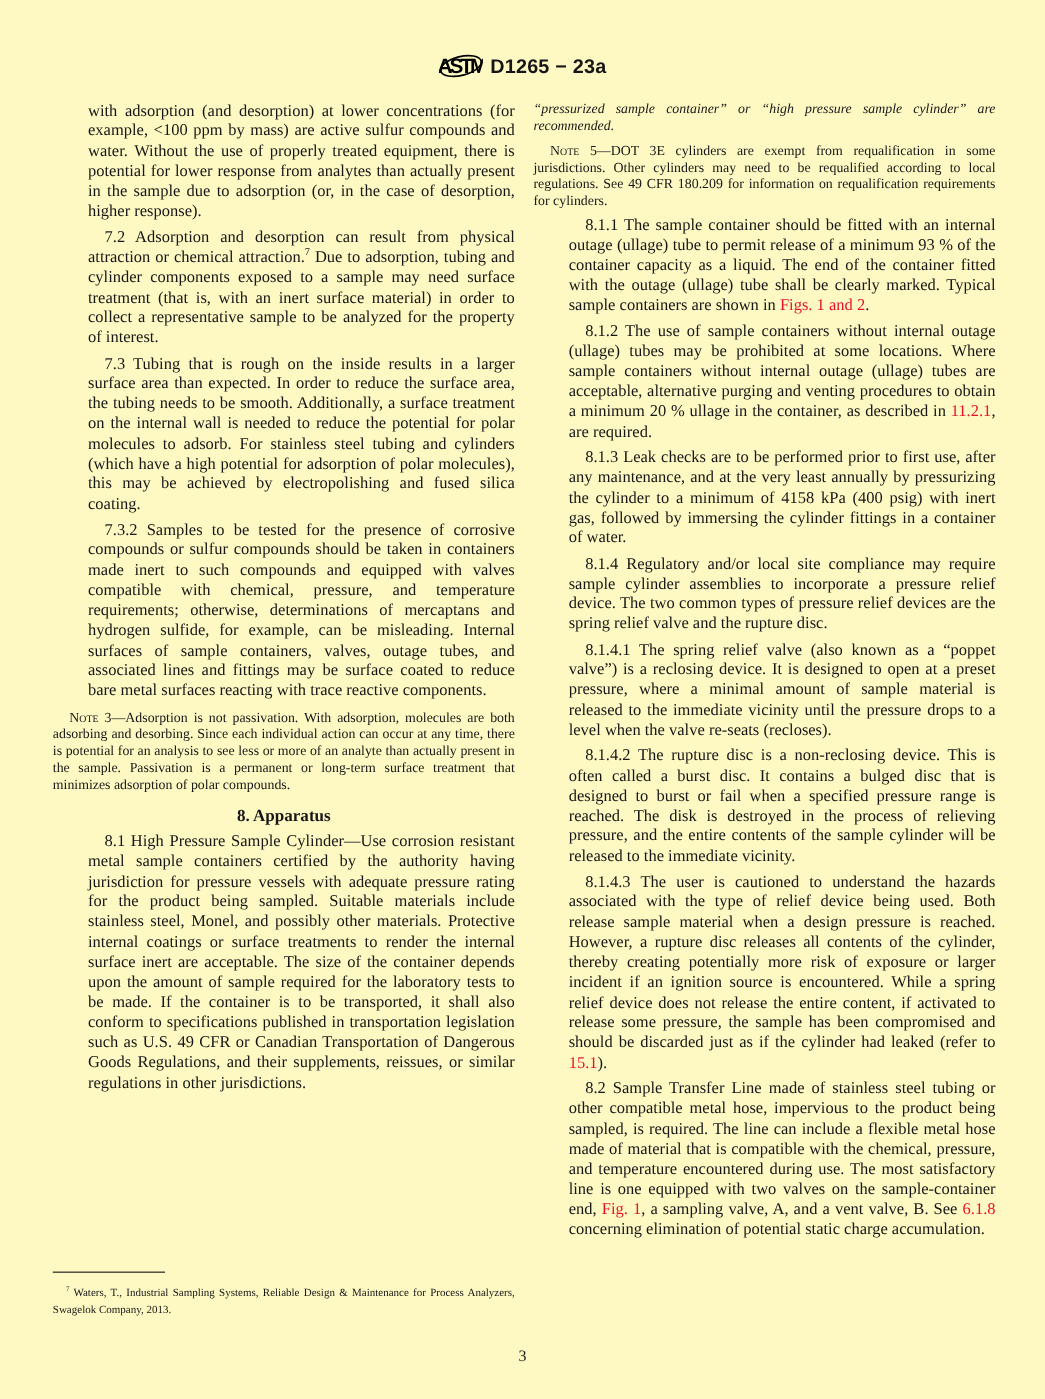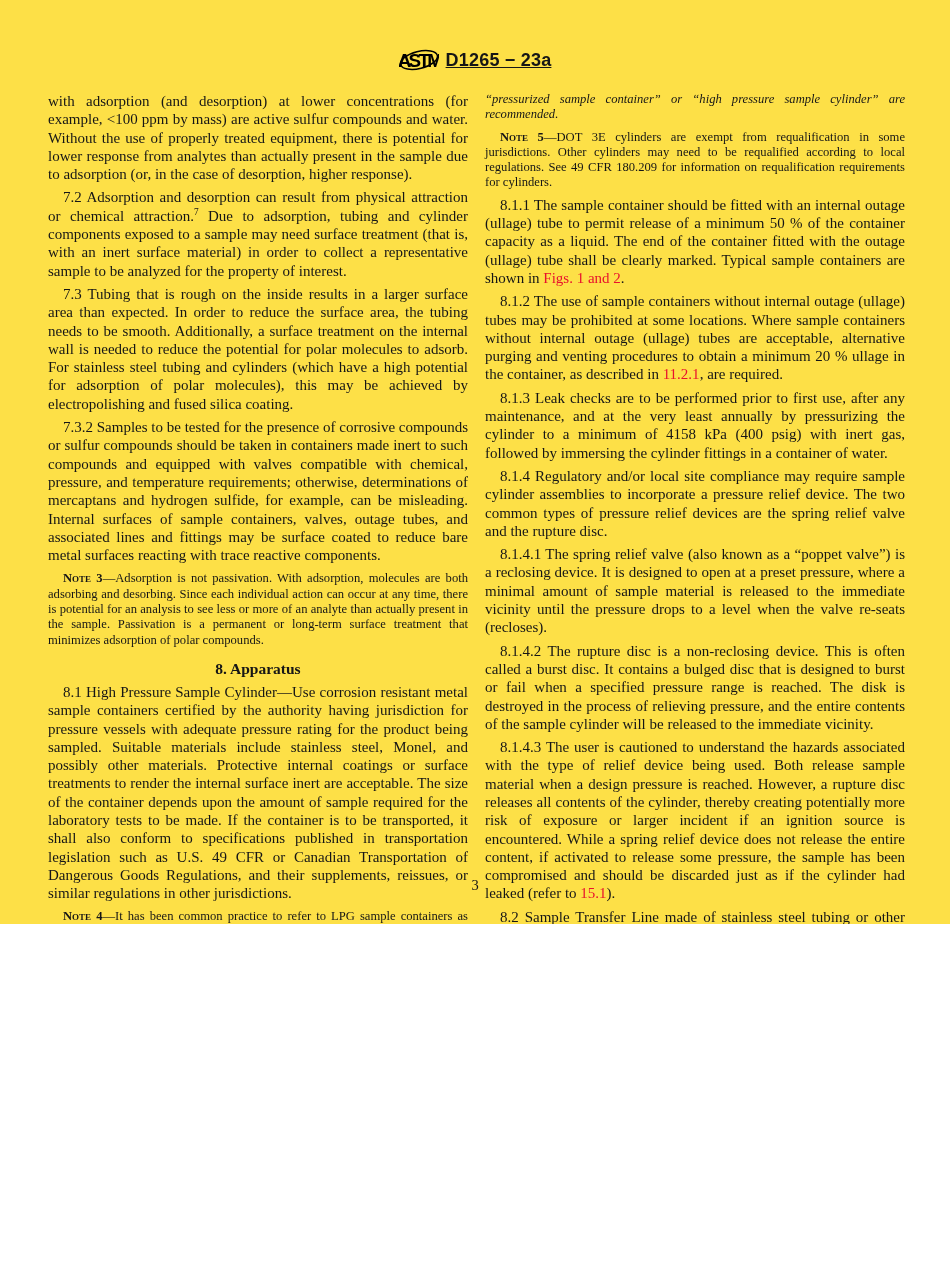"ASTM" .page { background: #fde047 -> #fef9c3; height: 924px -> 1272px }
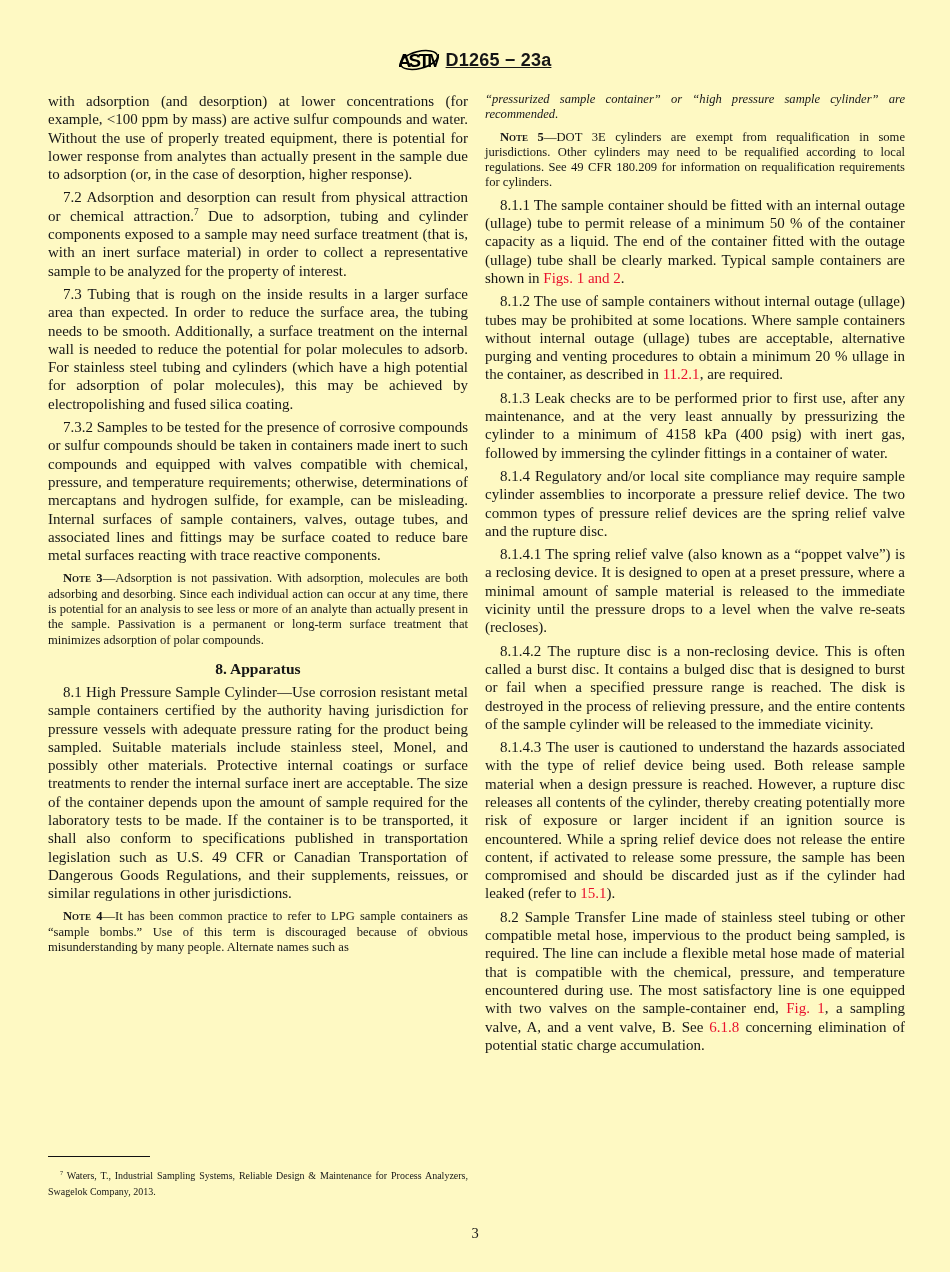"D1265 − 23a" .doc-code { text-decoration: underline -> none }
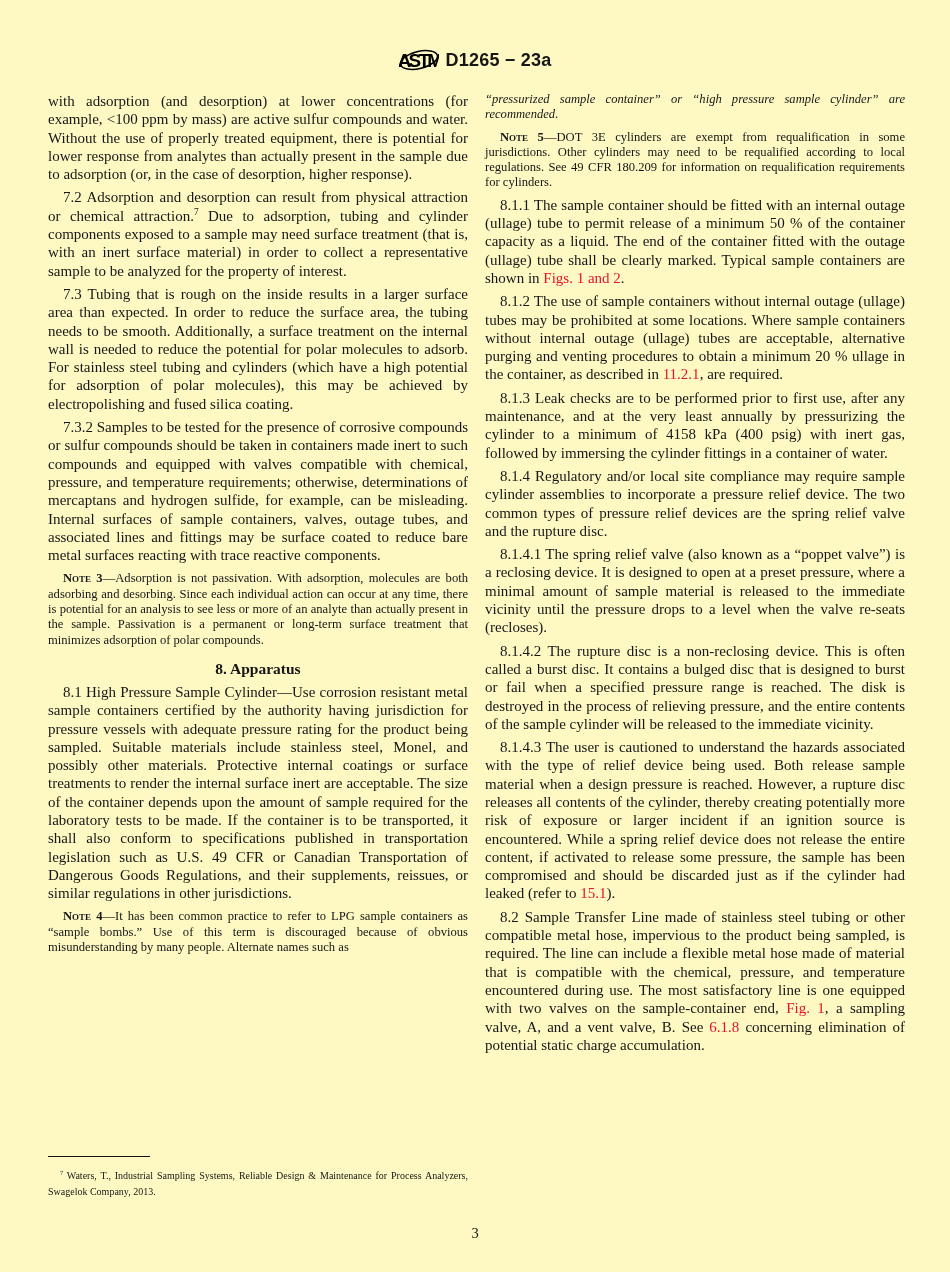"with adsorption (and desorption) at" p.body { margin-left: none -> 32px }
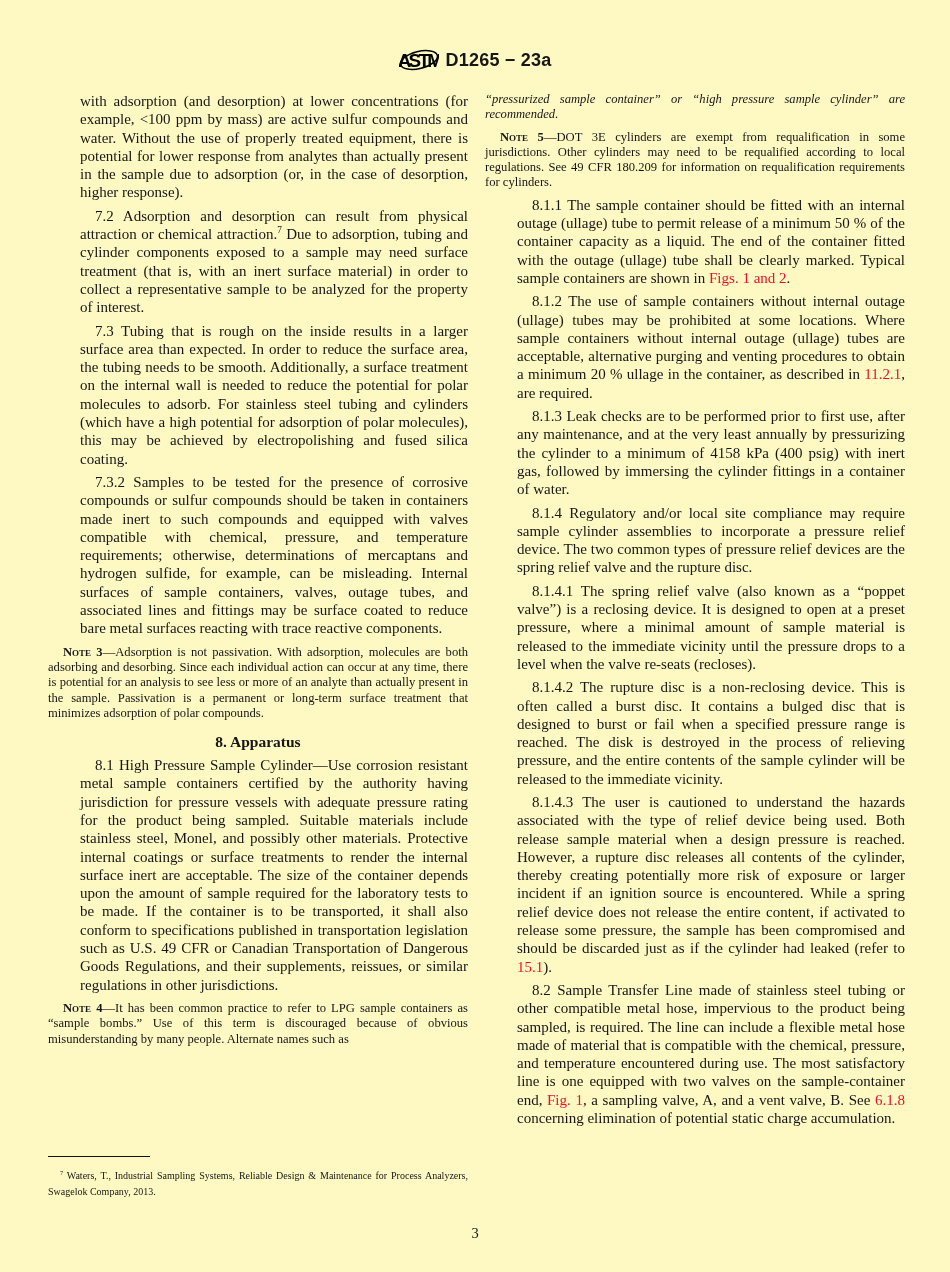"Note 5" .sc { font-weight: bold -> none }
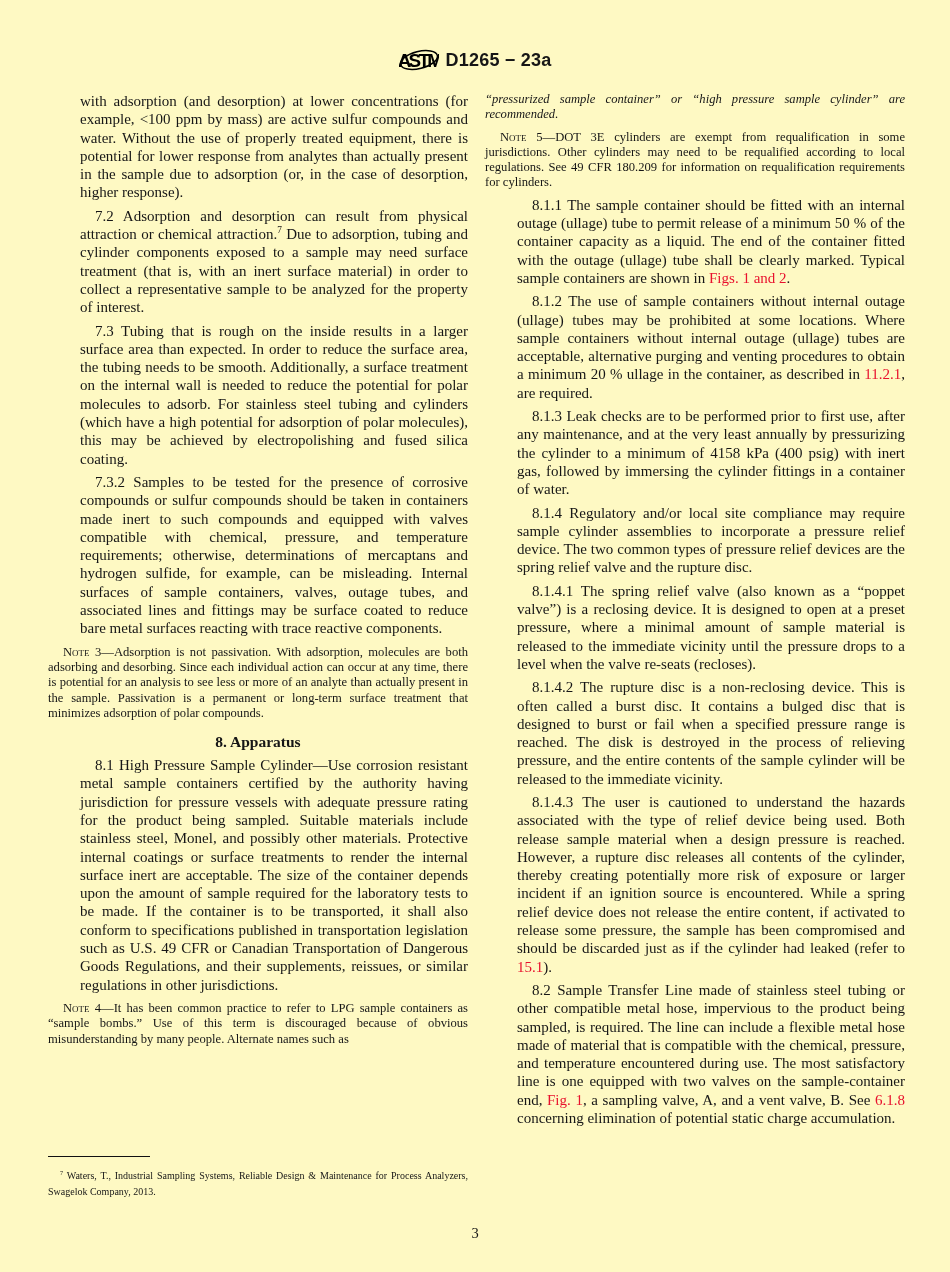"8.1.1 The sample container should" span { text: 50 -> 93 }
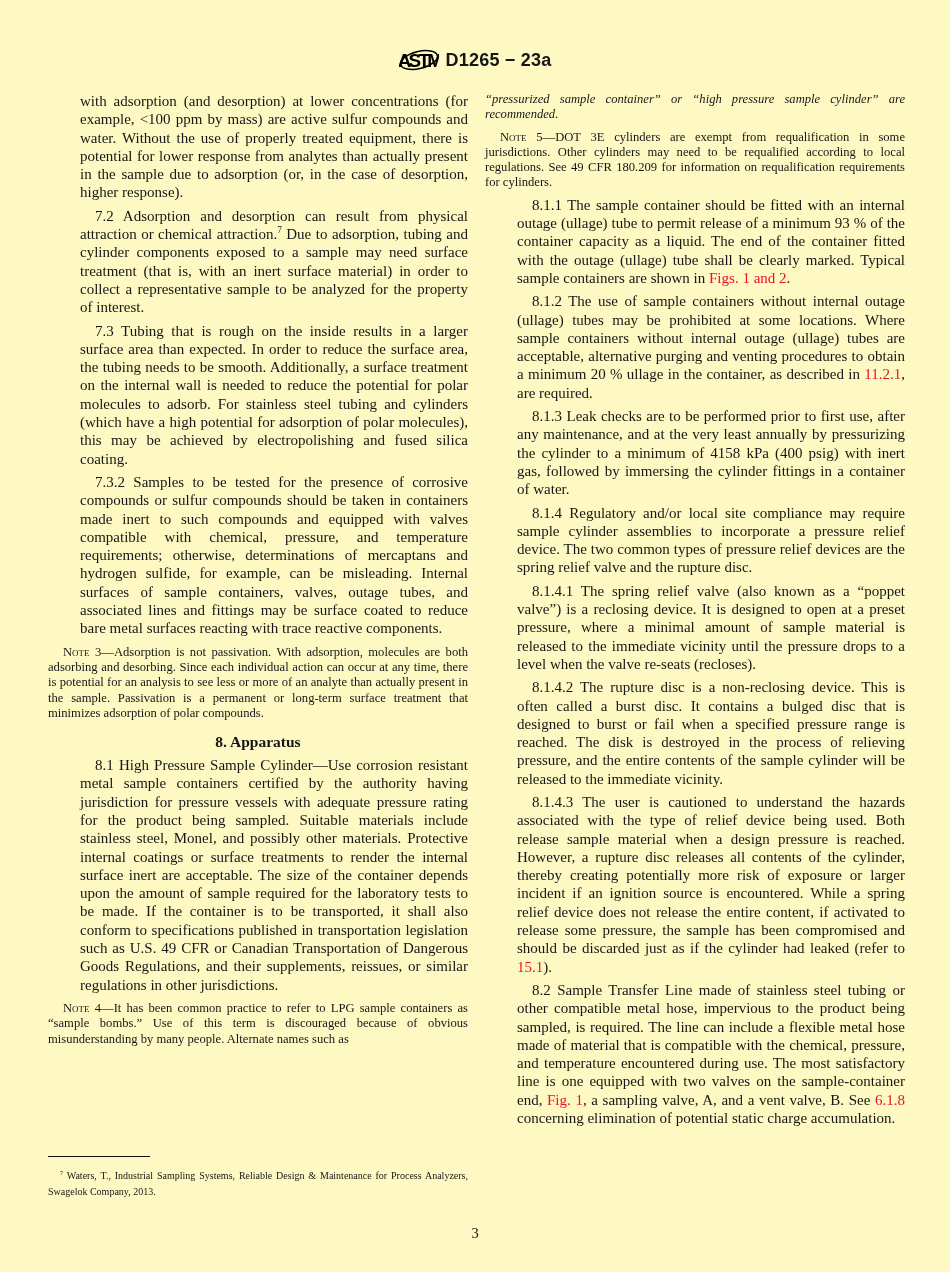"Note 4—It has been common" p.note { html: <p><span>Note 4</span><span>—It has been common practice to refer to LPG sample containers as “sample bombs.” Use of this term is discouraged because of obvious misunderstanding by many people. Alternate names such as</span></p> -> none }
